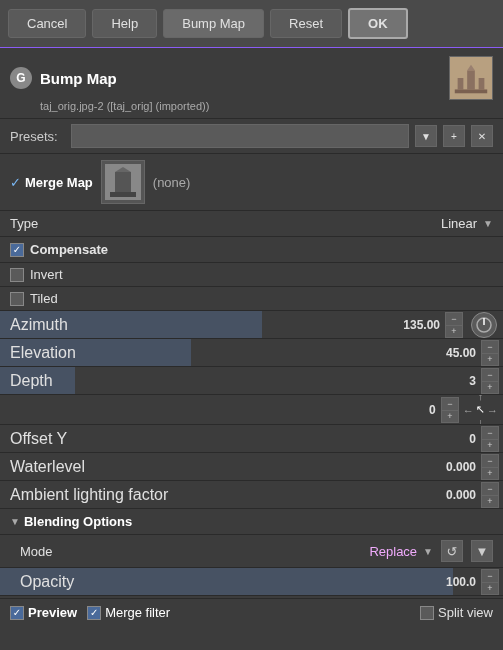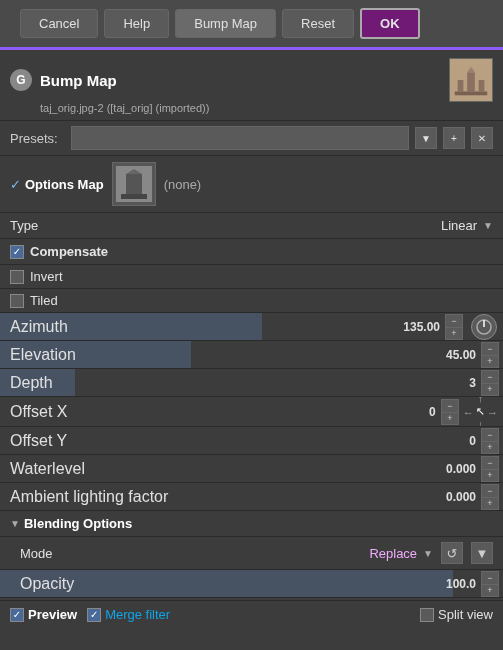"Cancel" .toolbar { border-bottom: 3px solid #8b5cf6 -> 1px solid #8b5cf6; padding: 8px 20px -> 8px 8px }
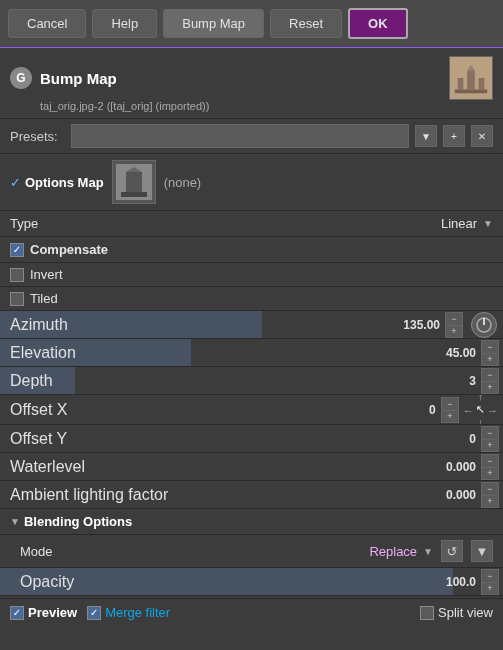"OK" .toolbar button.active, .toolbar button:last-child { background: #701a75 -> #737373 }
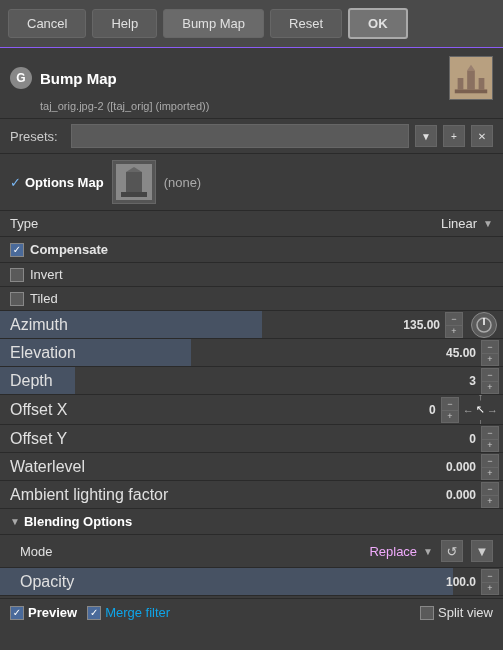"Options Map" span.section-label { text: Options -> Merge }
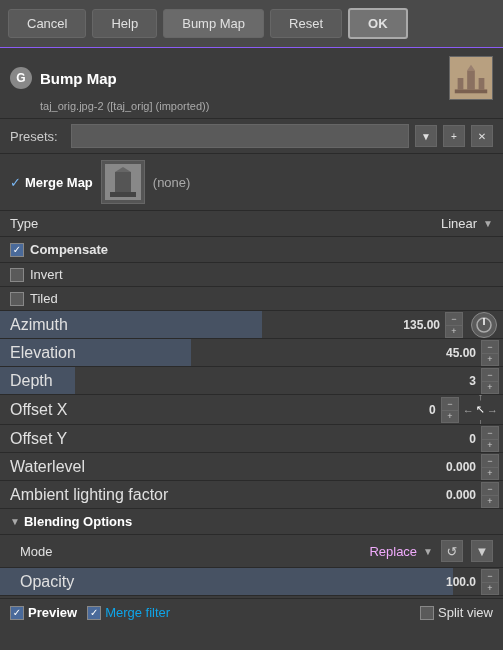"Offset X" span.lbl { html: <span>Offset X</span> -> none }
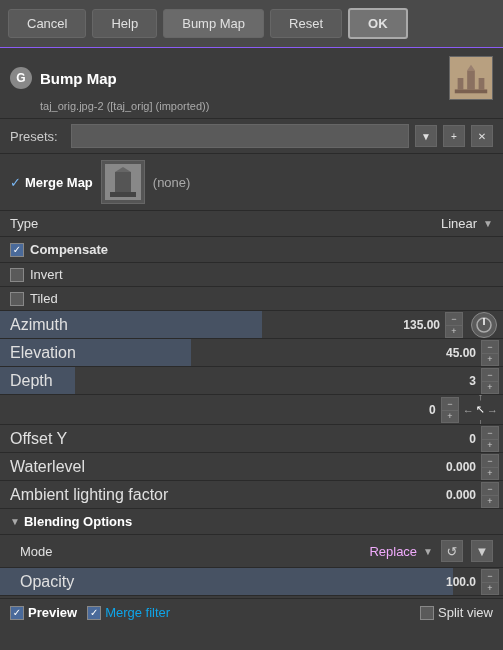"Merge filter" .inactive { color: #0ea5e9 -> #ffffff }
